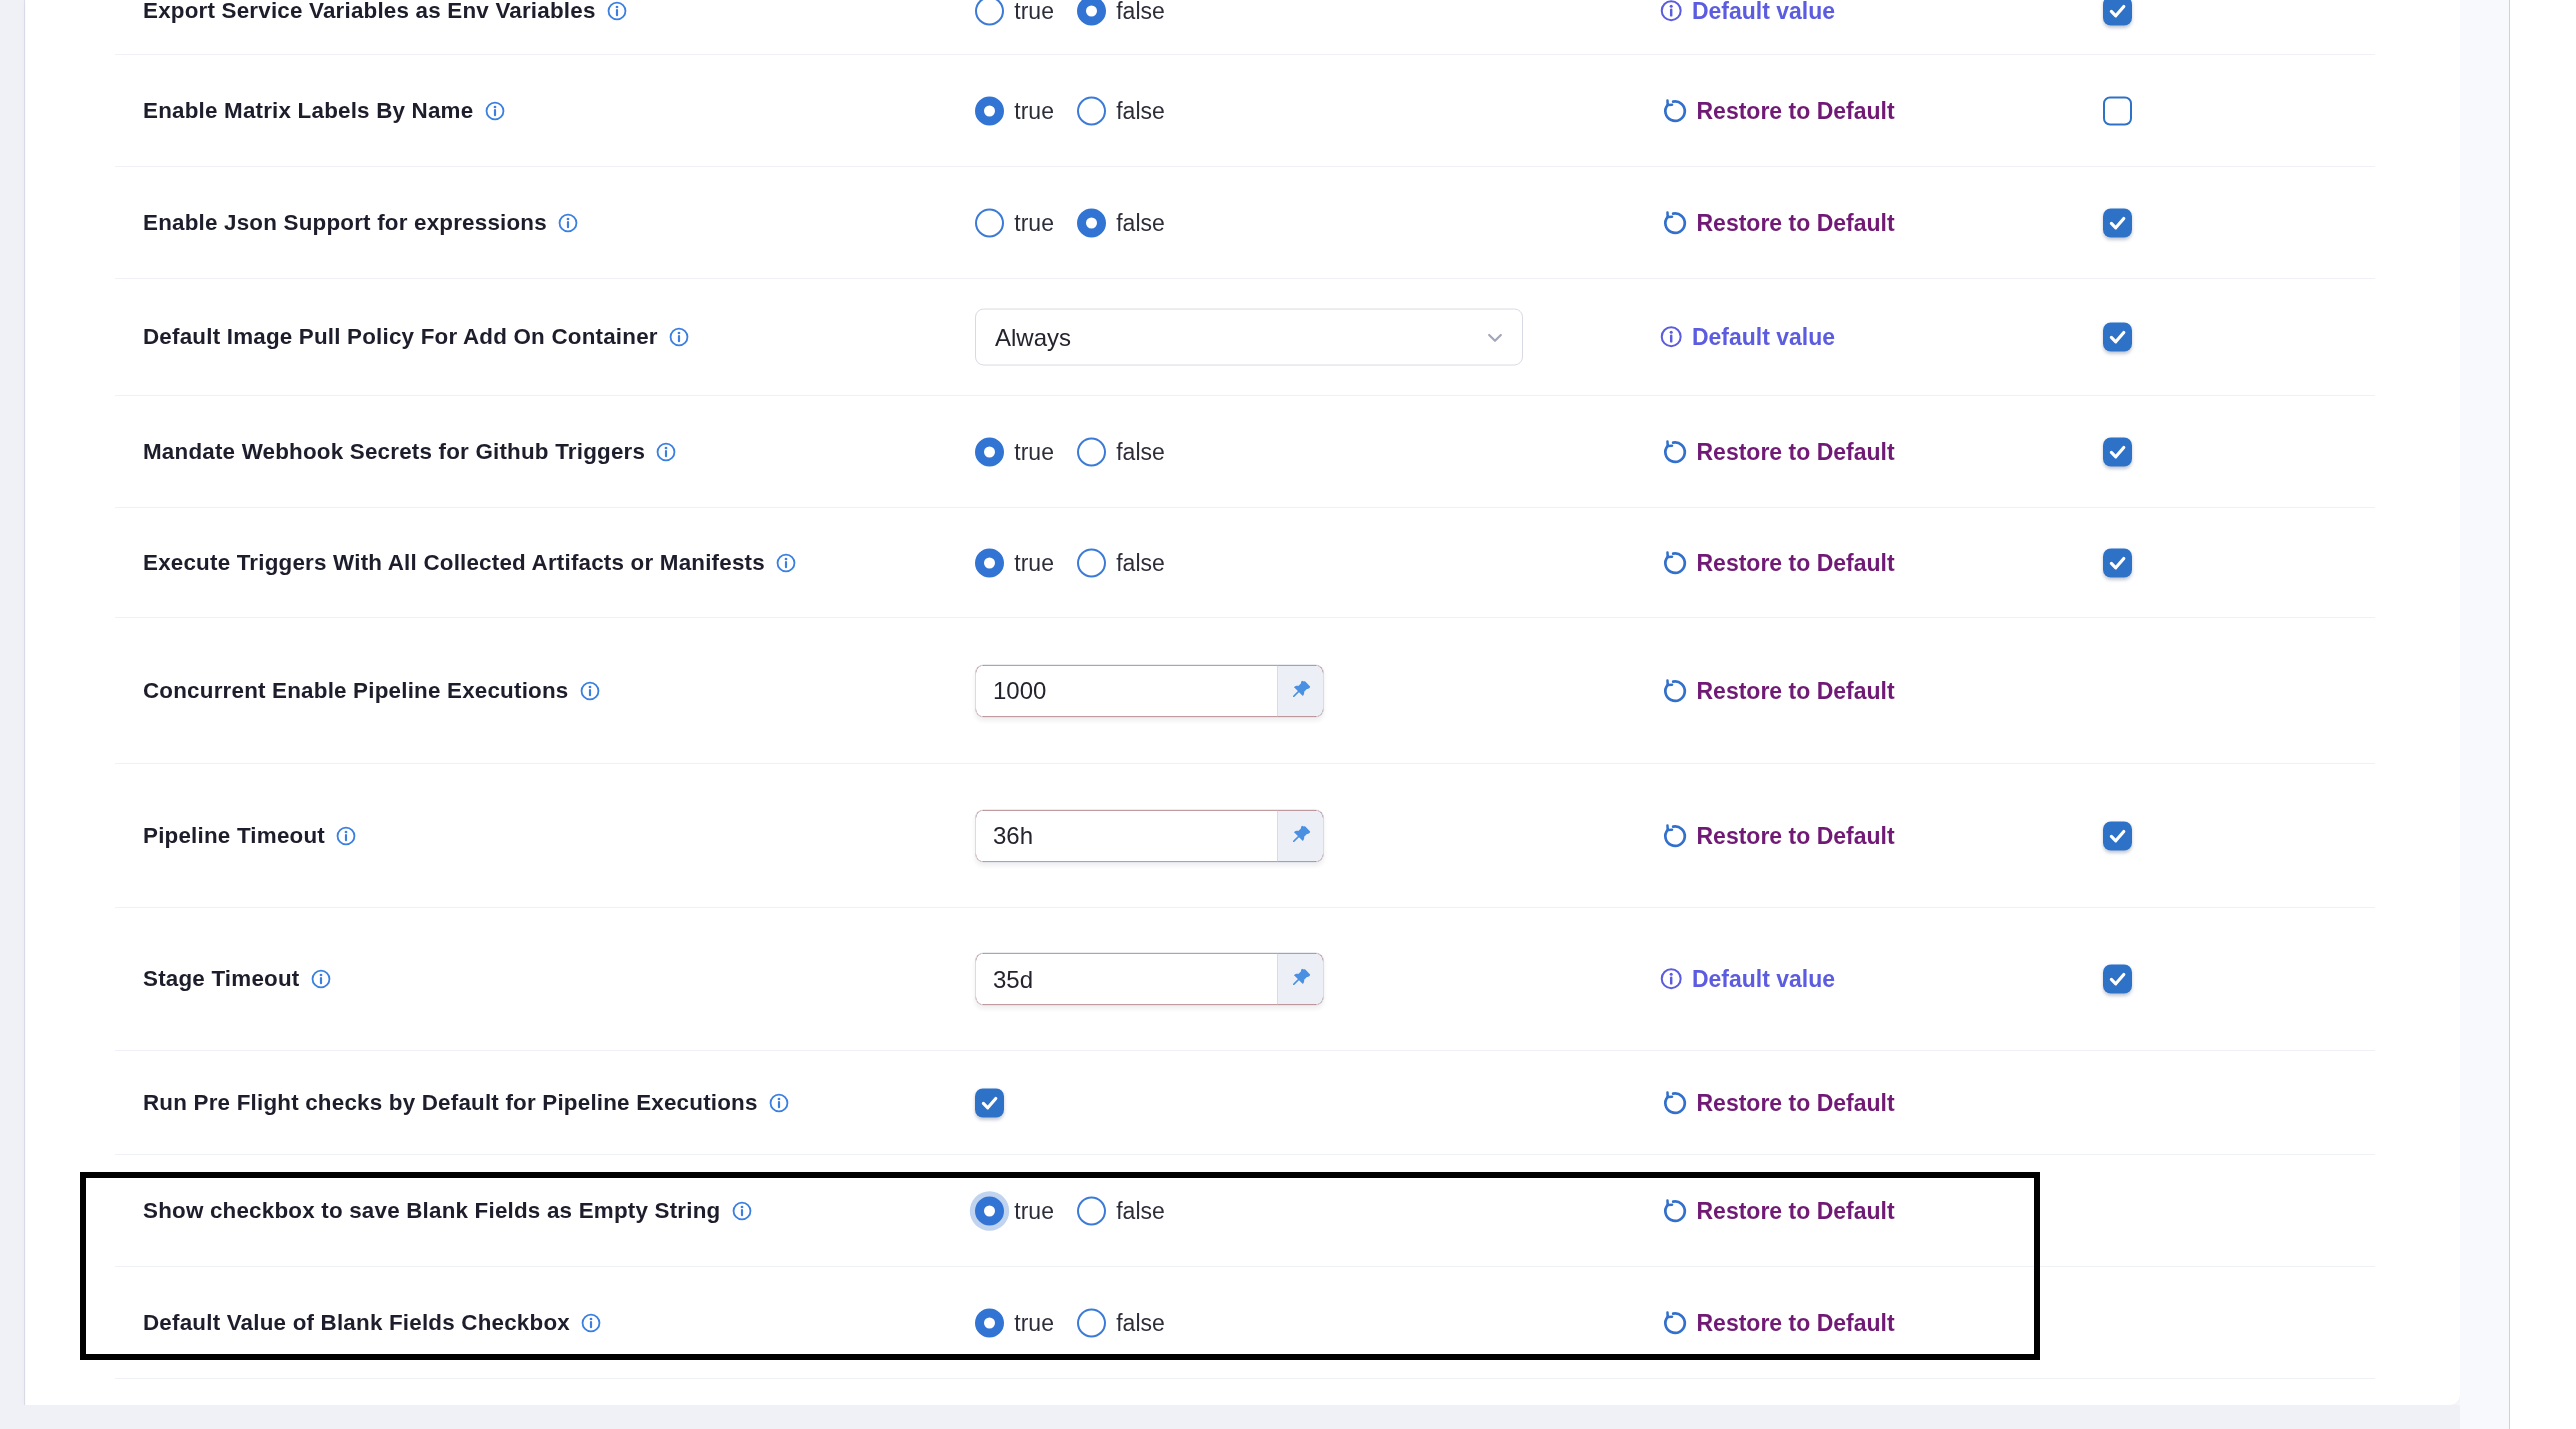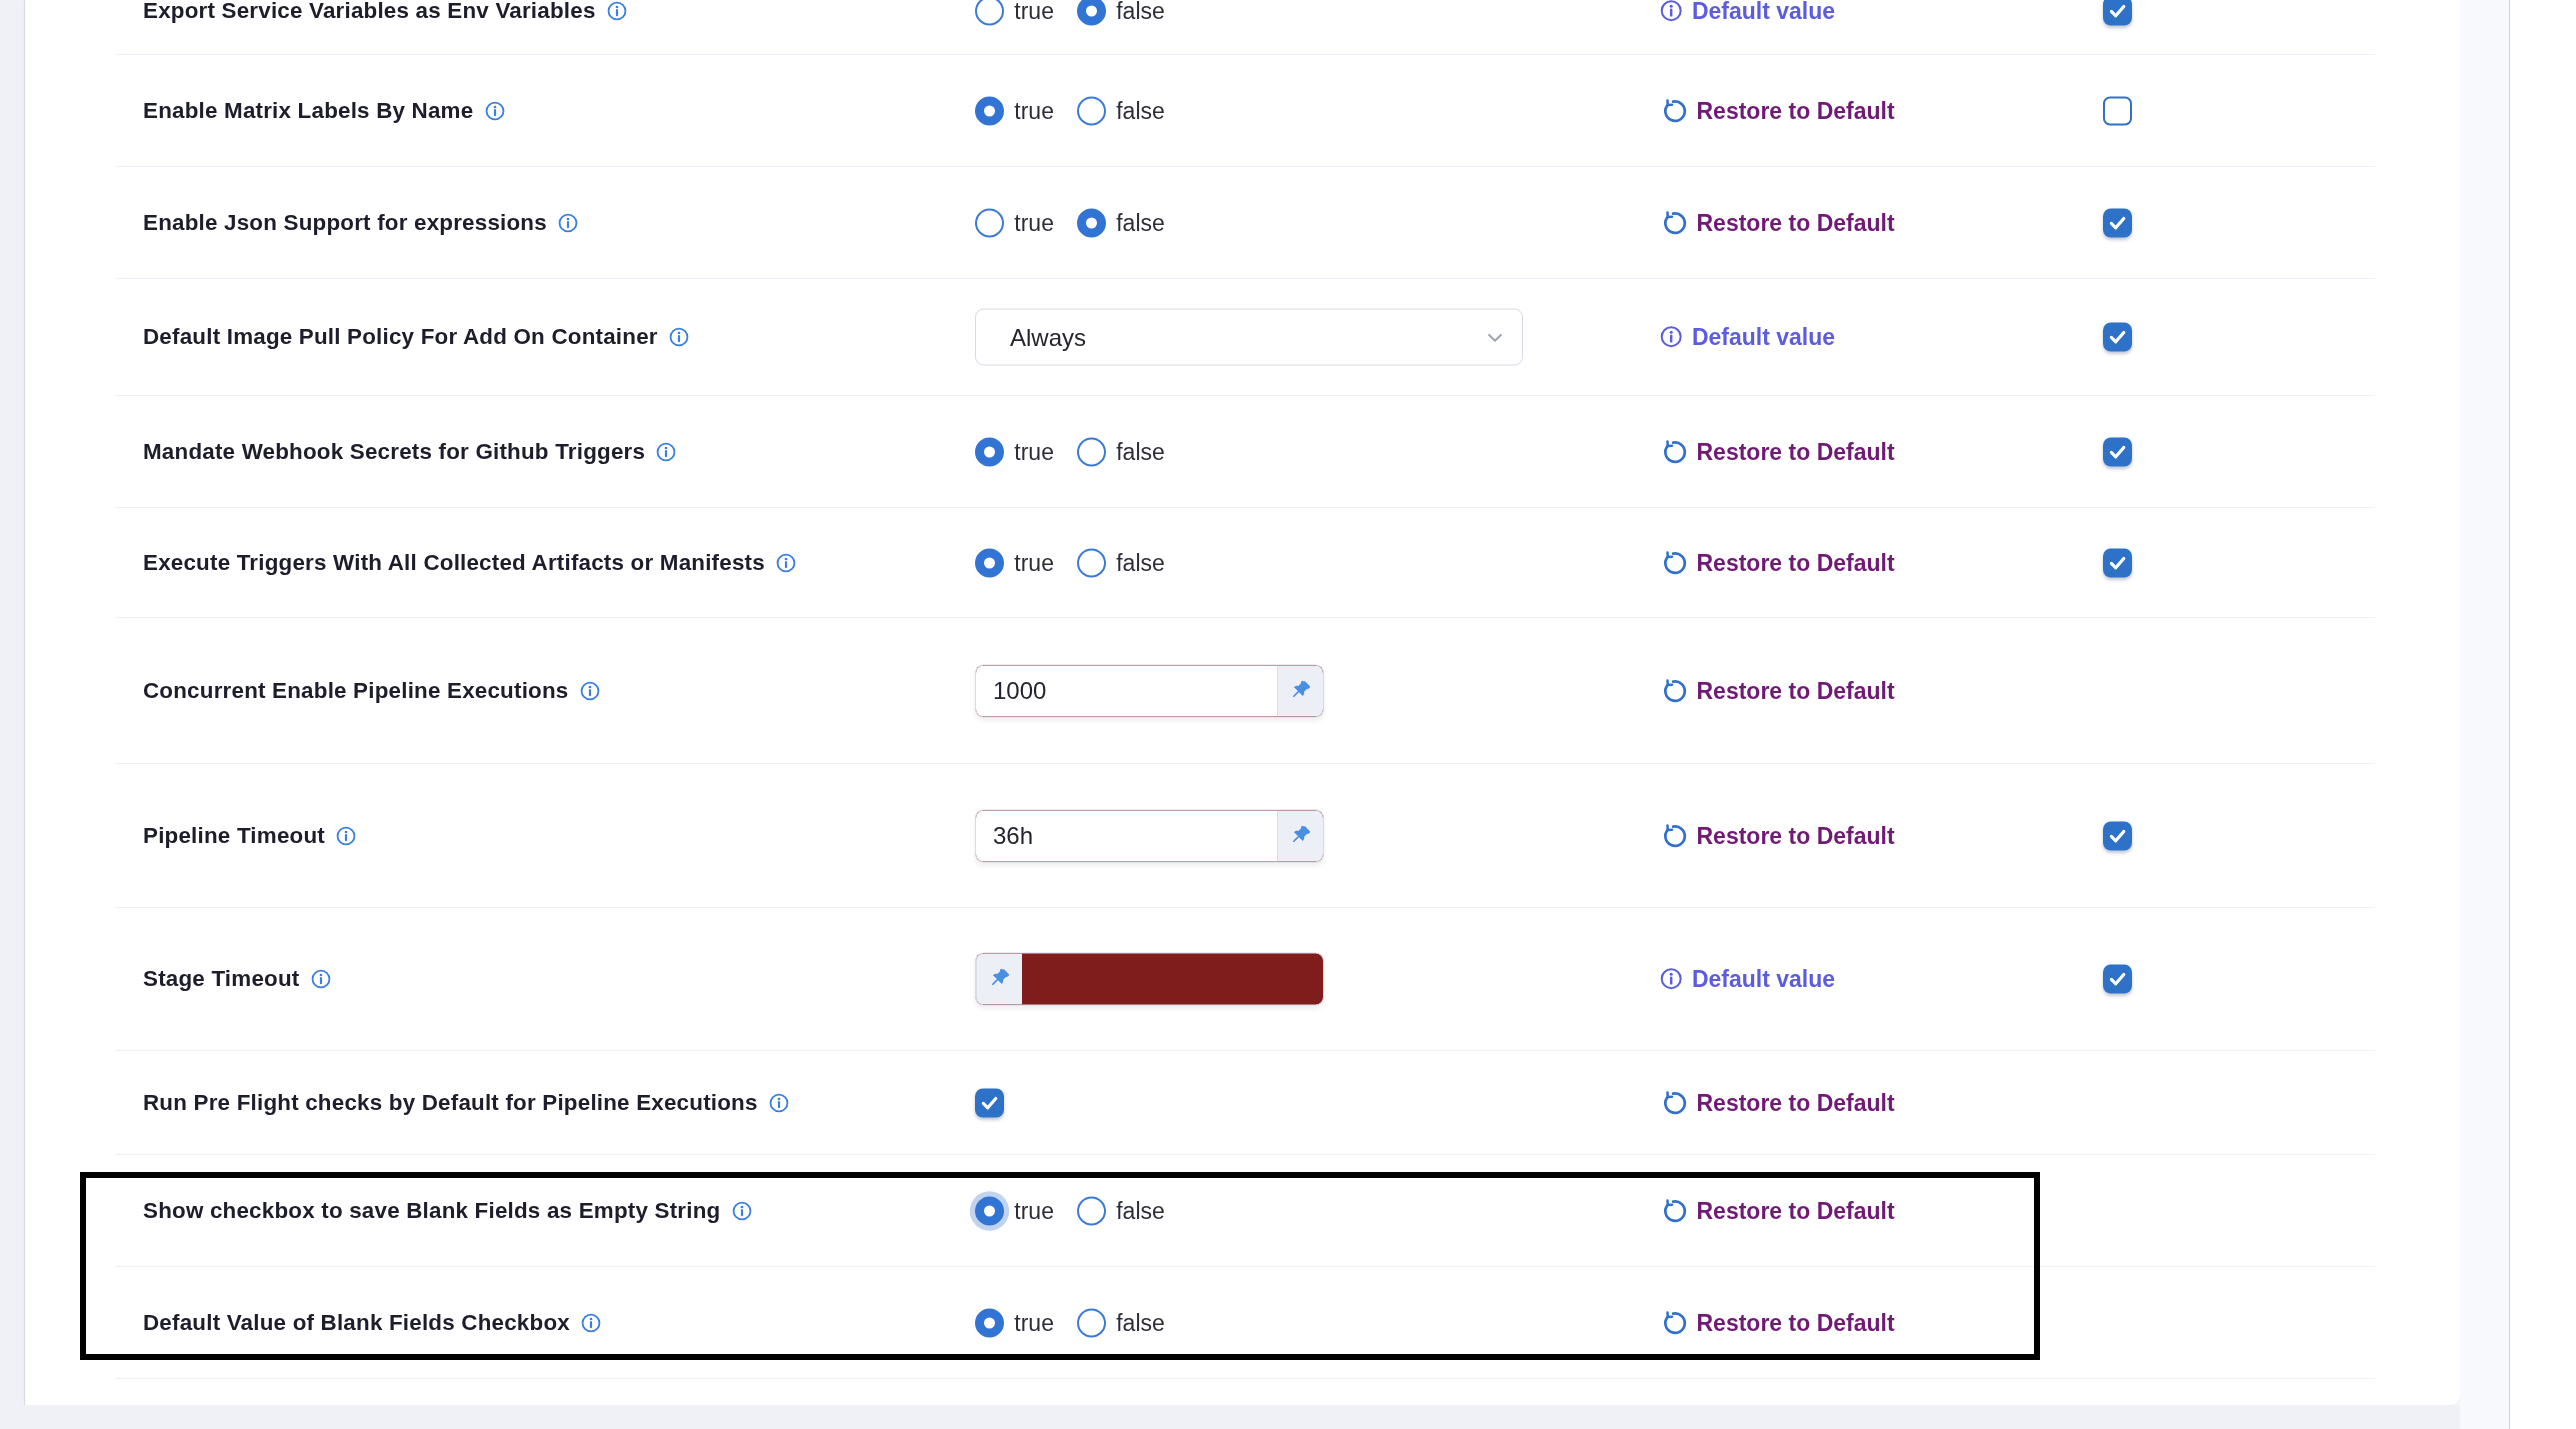"Always" .select-box { padding-left: 34px -> 19px }
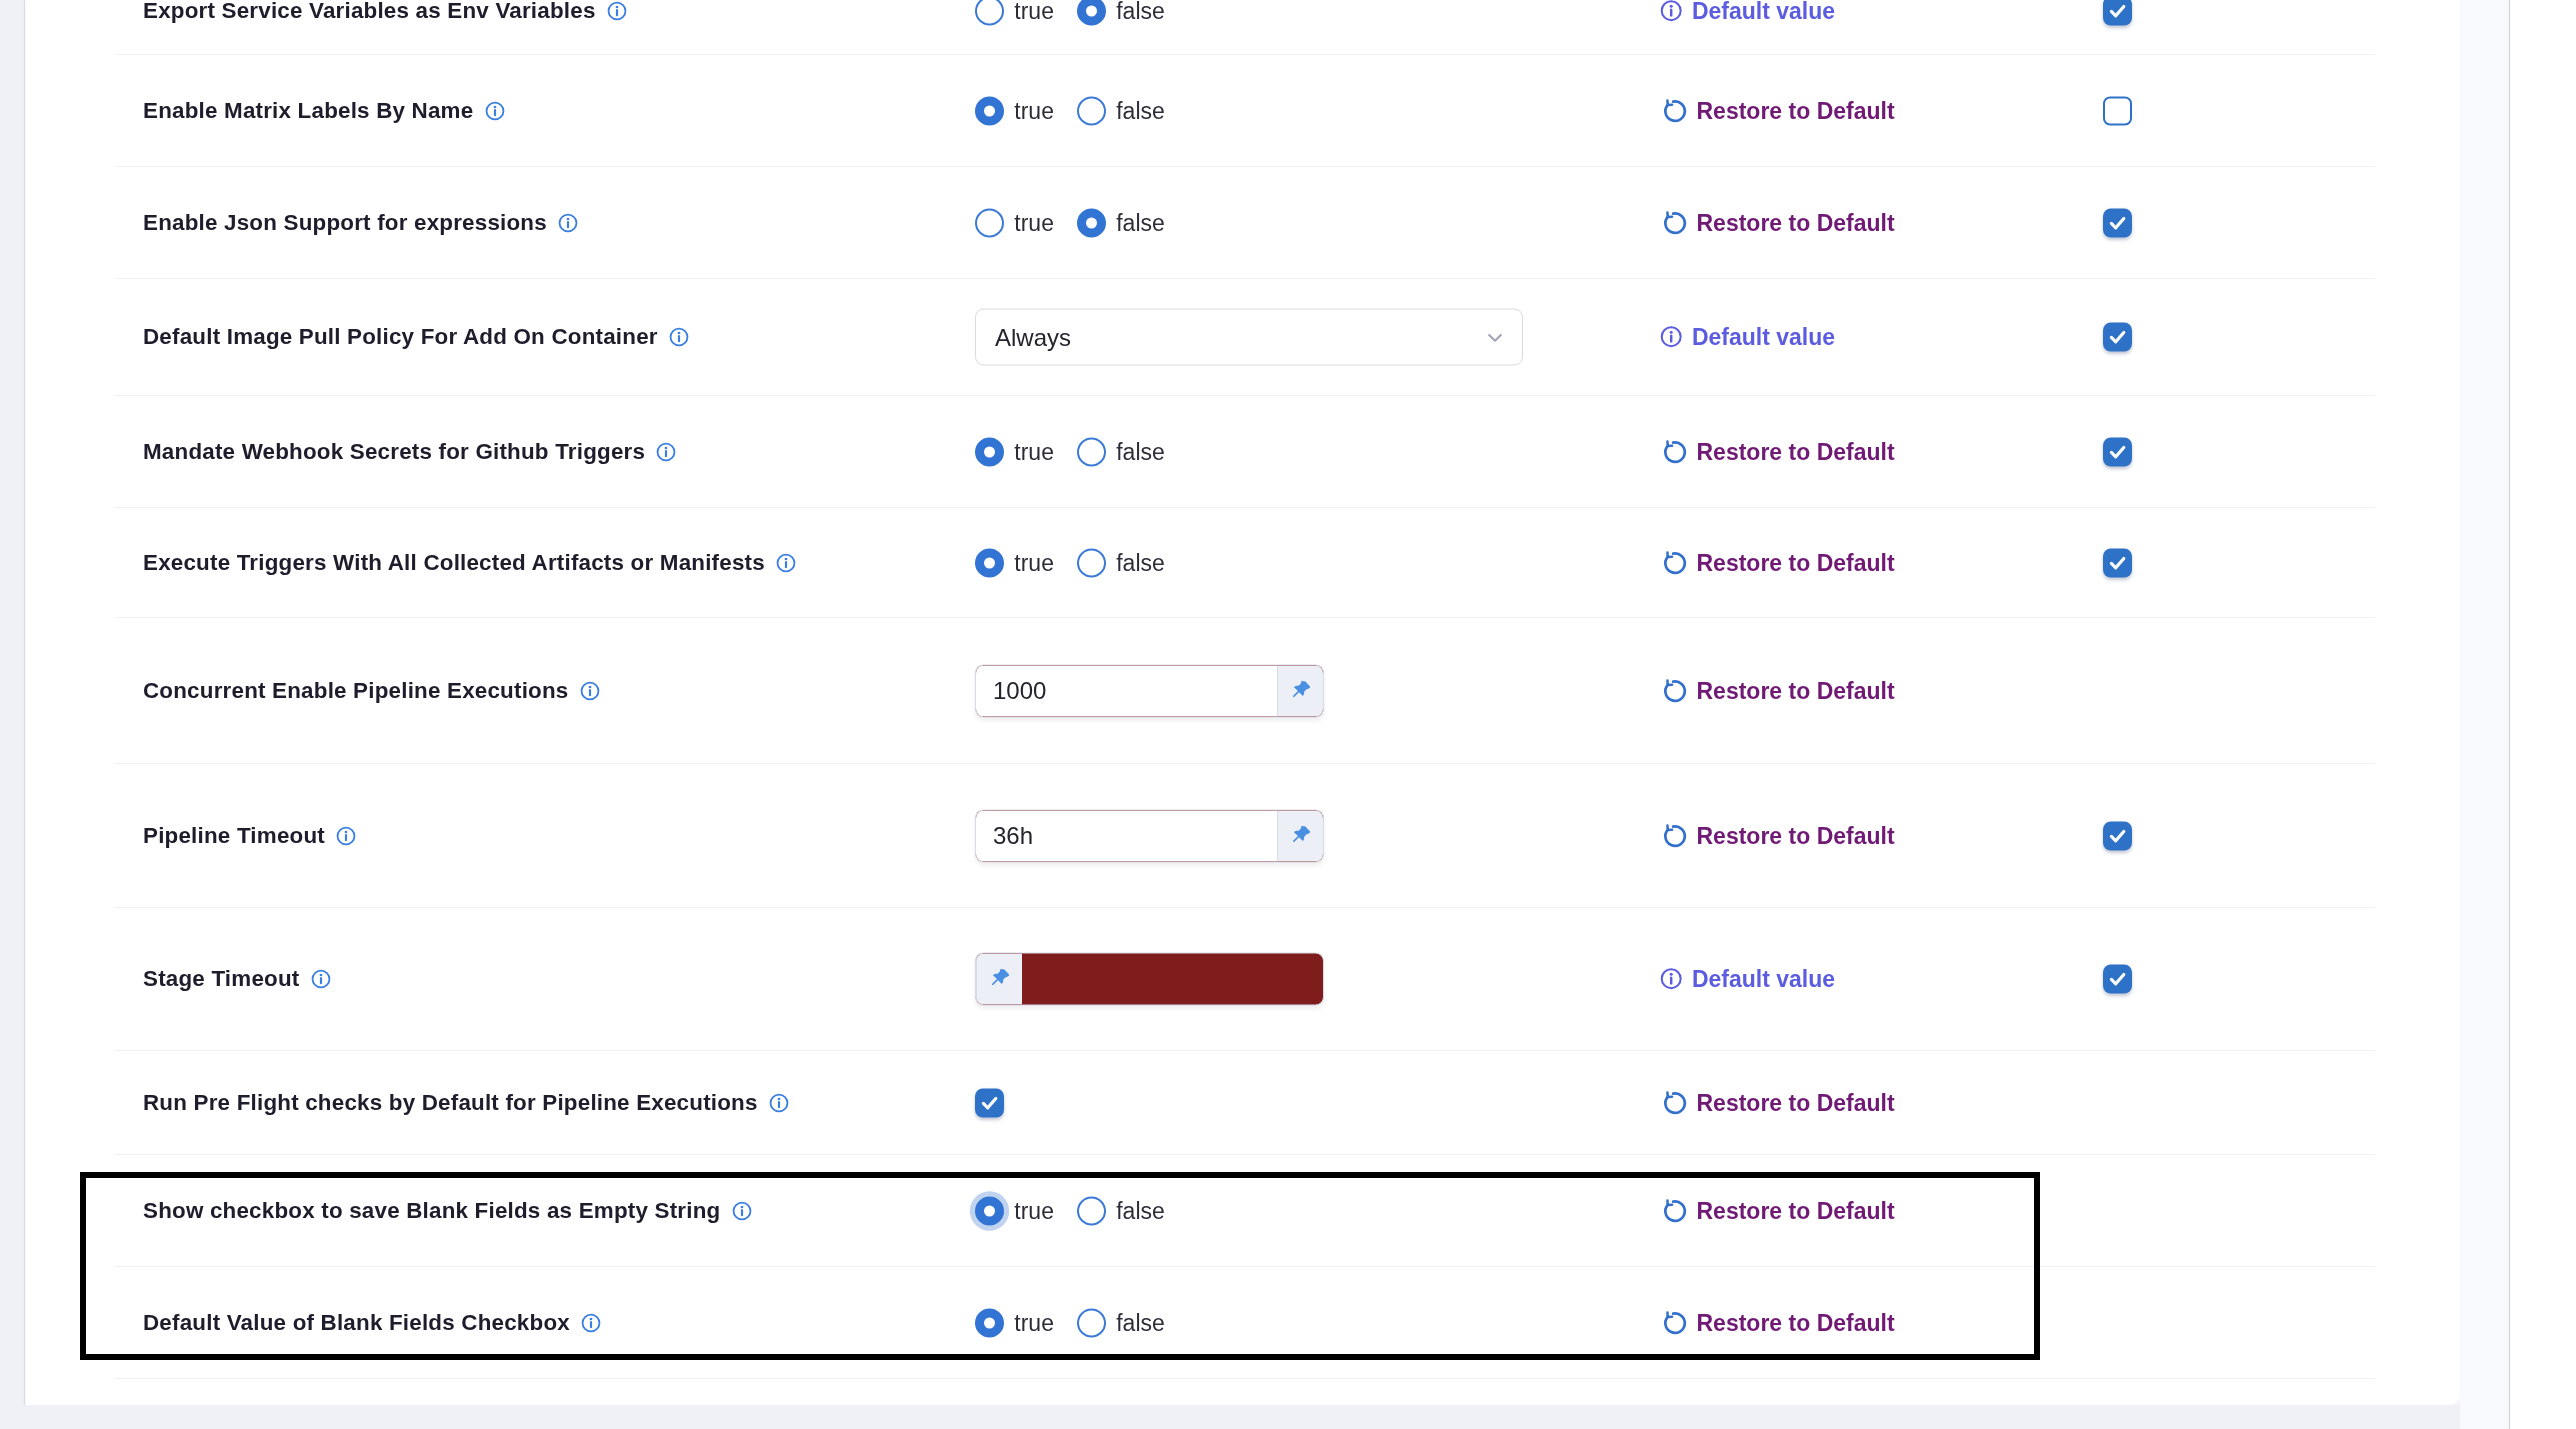"35d" div.input-value { html: none -> <div>35d</div> }
